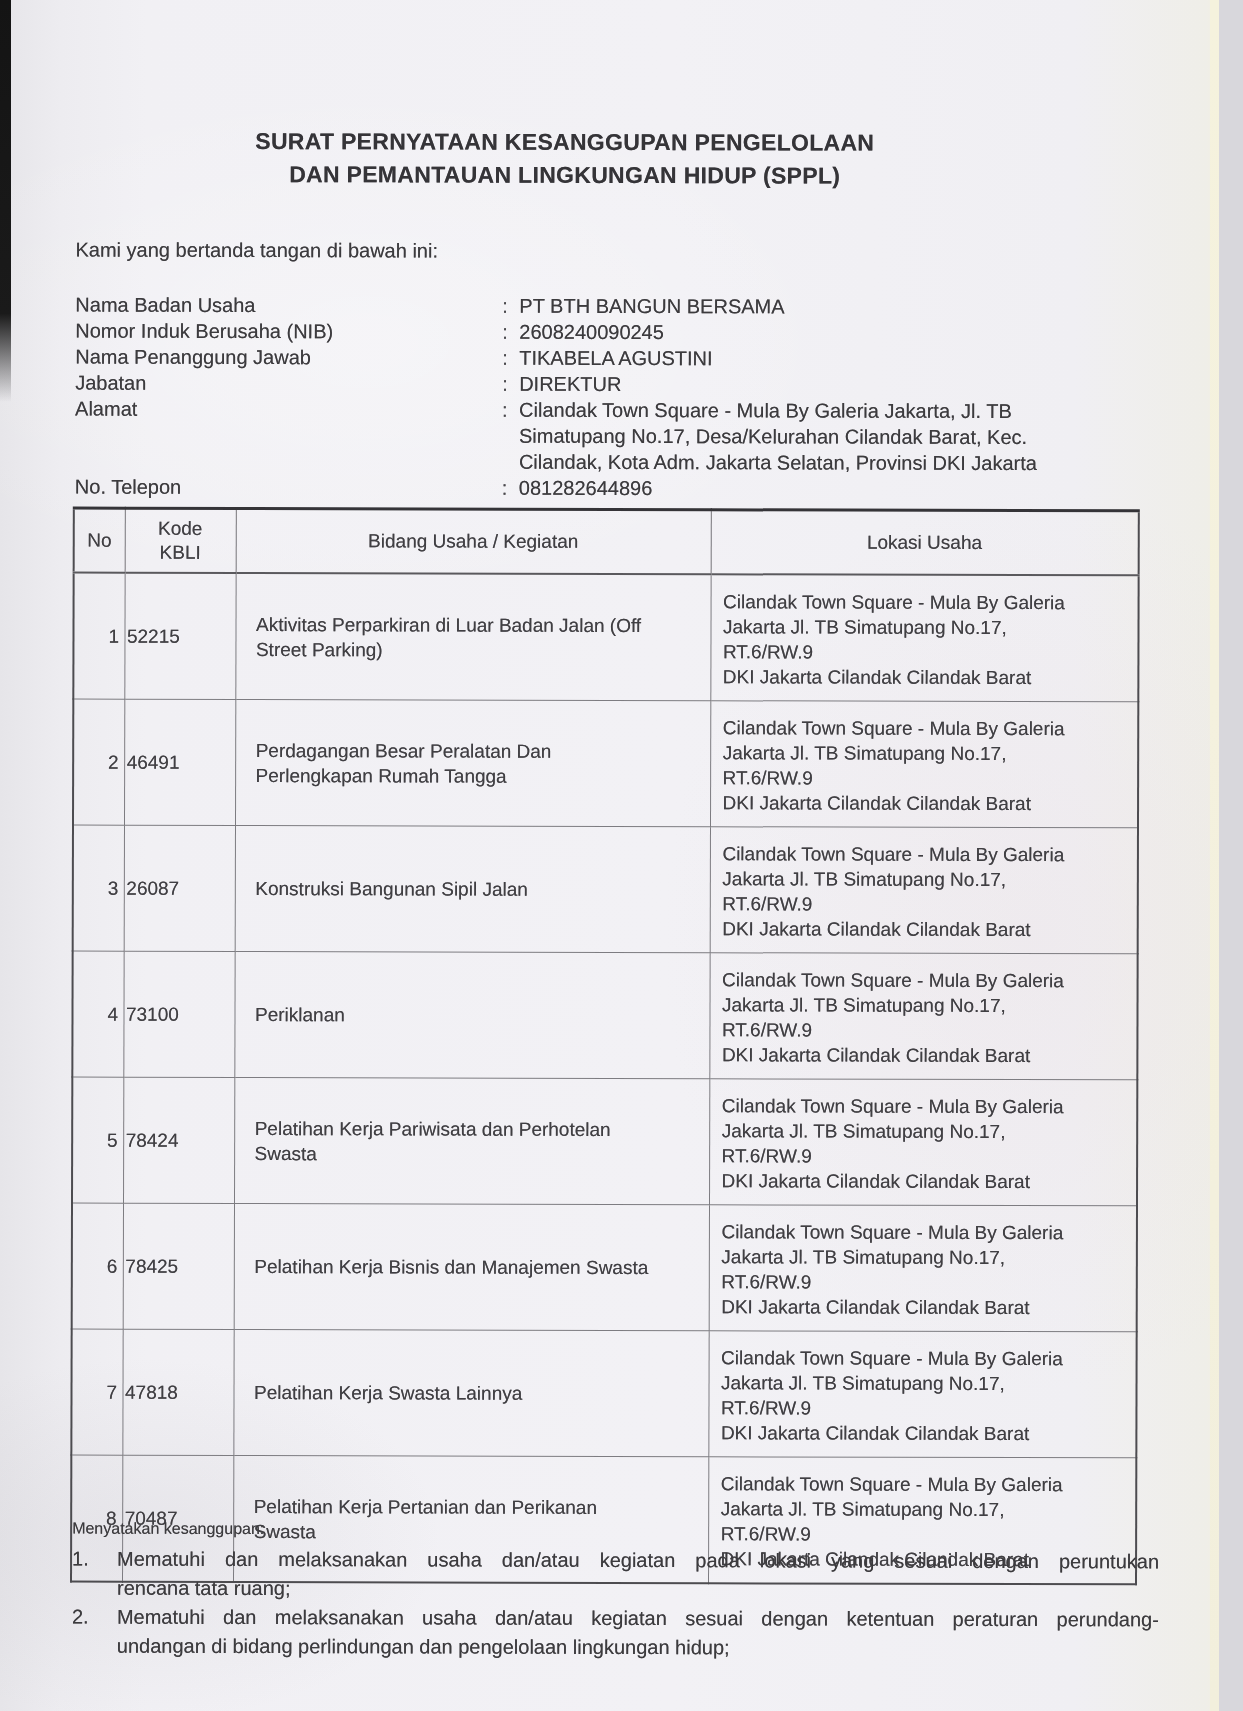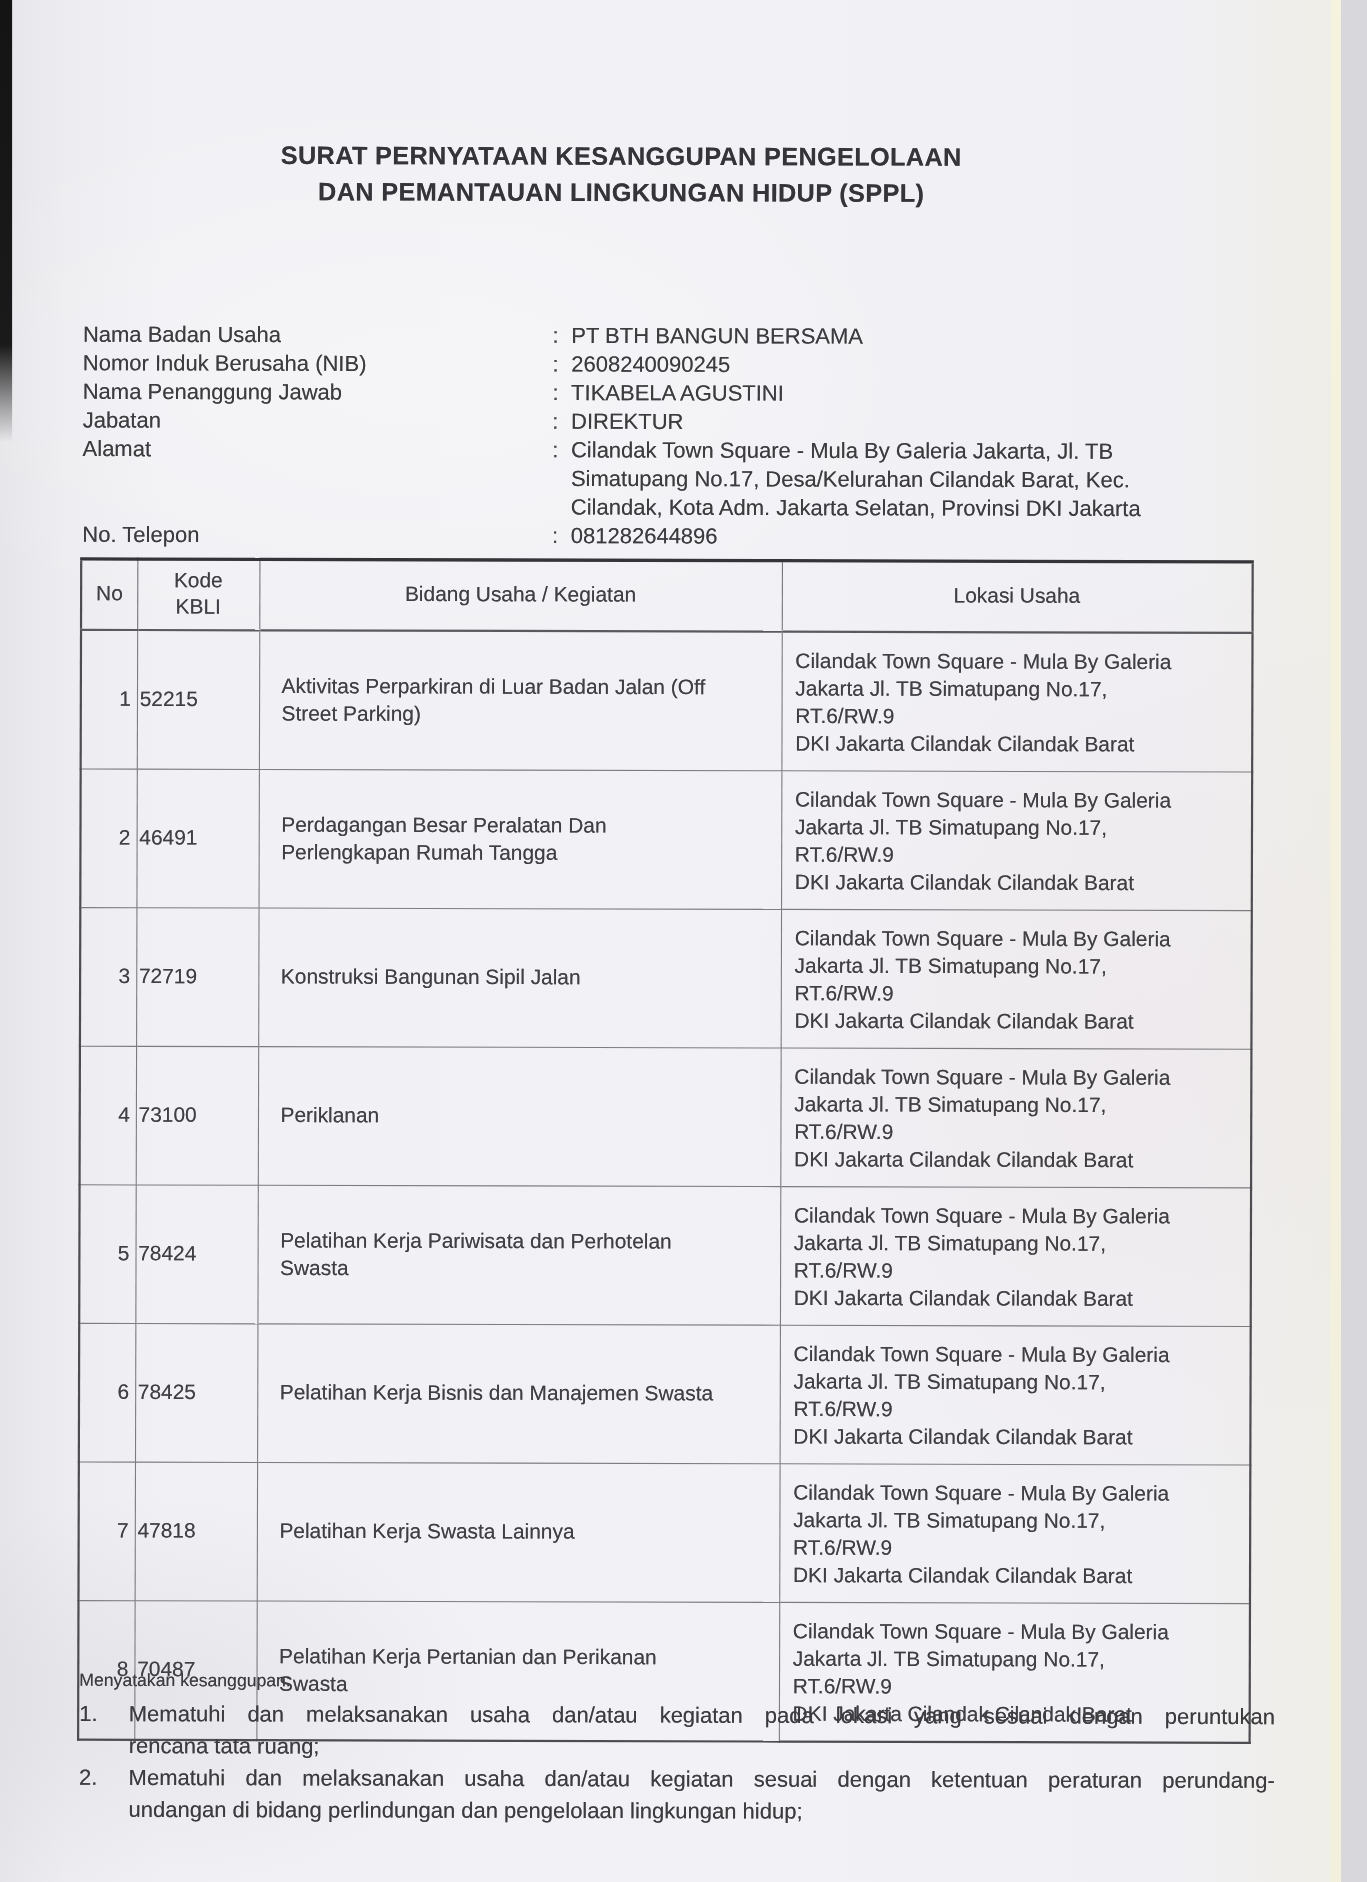"Kami yang bertanda tangan di" div.intro { html: none -> <div>Kami yang bertanda tangan di bawah ini:</div> }
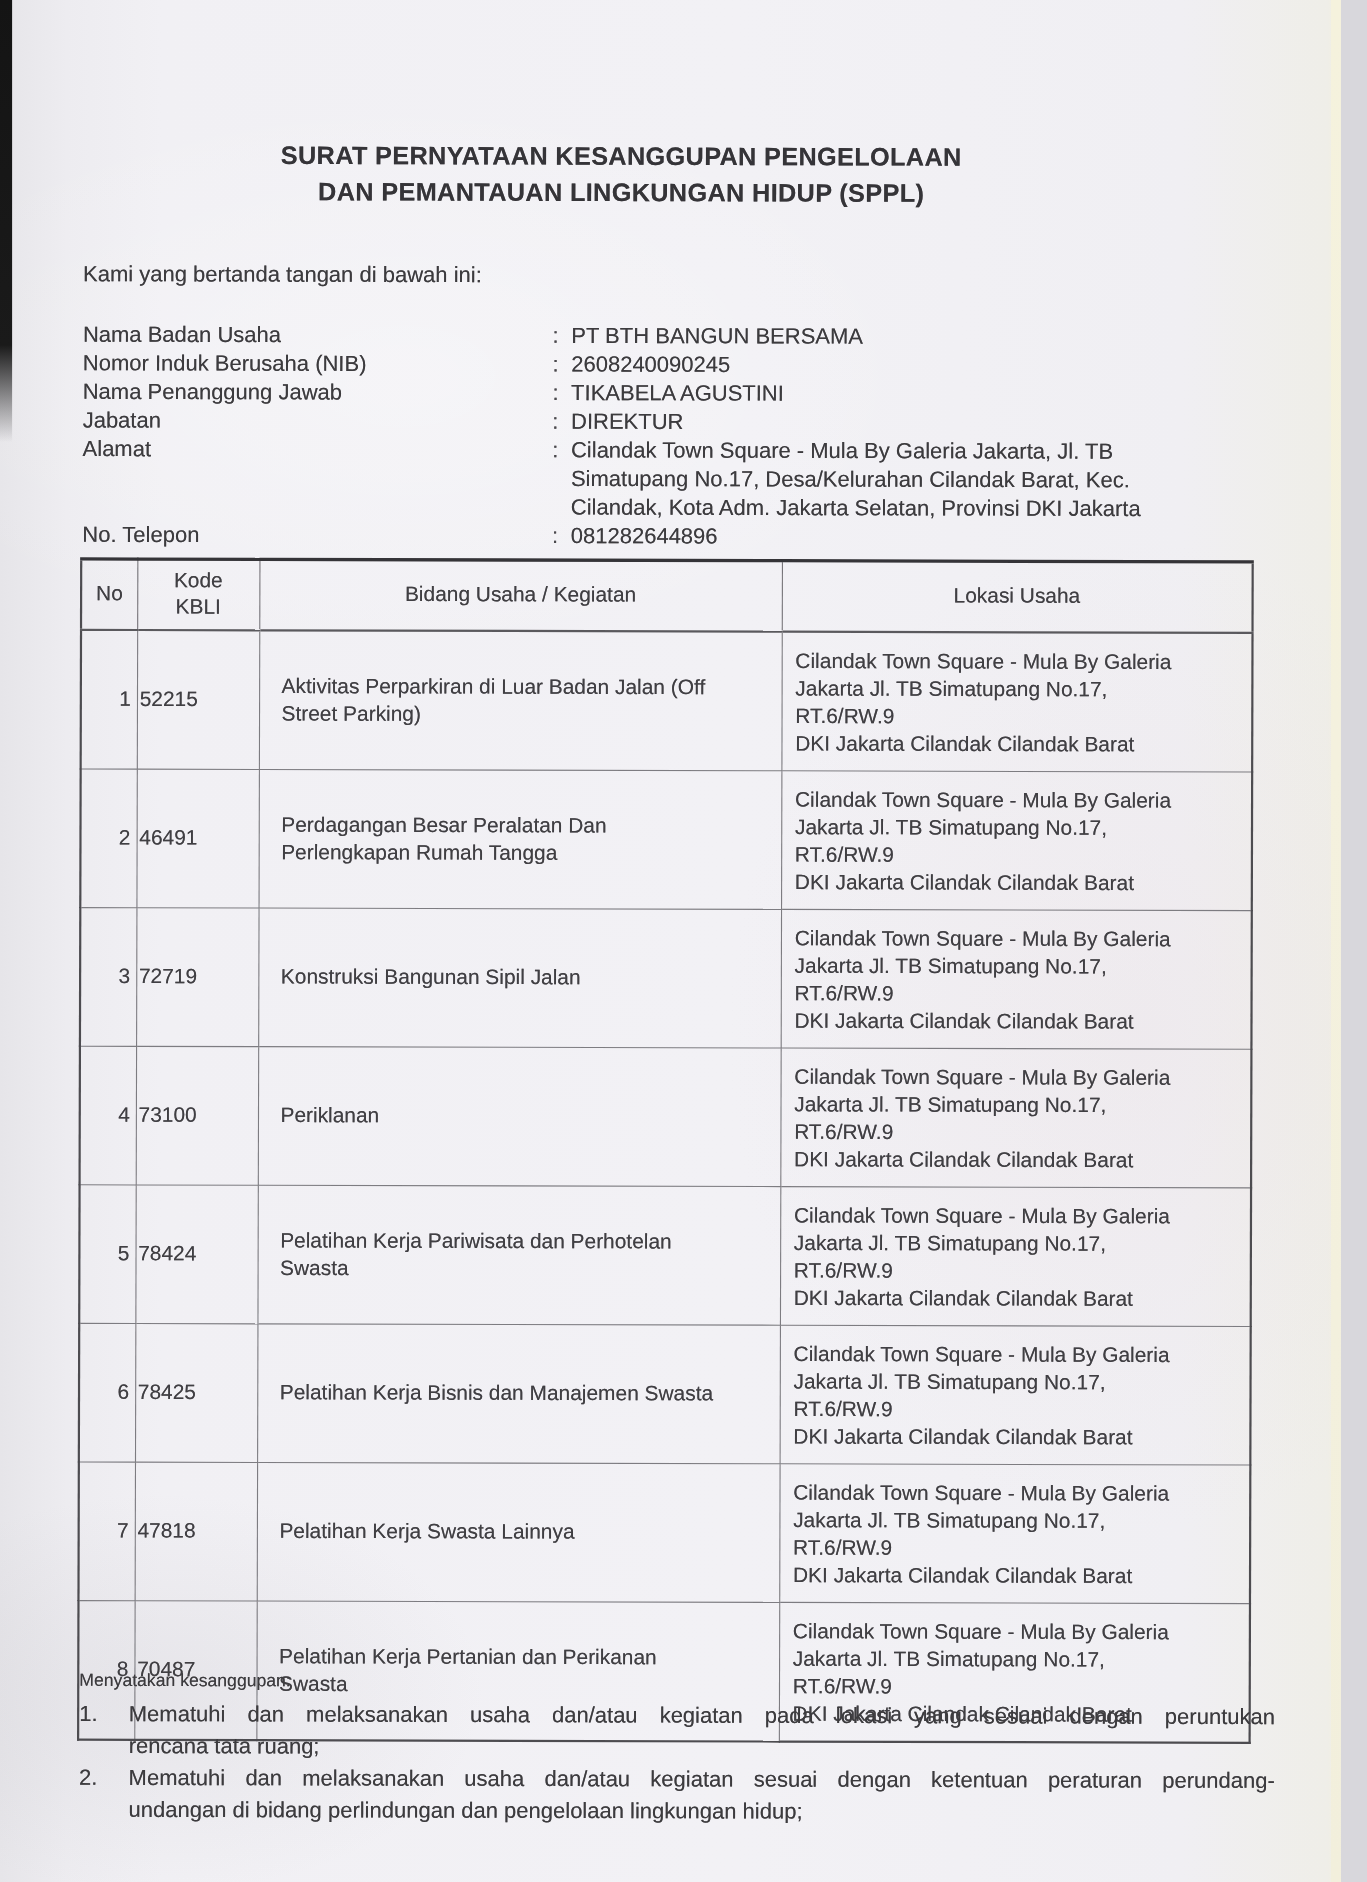"72719" td.kbli-cell { text: 72719 -> 26087 }
